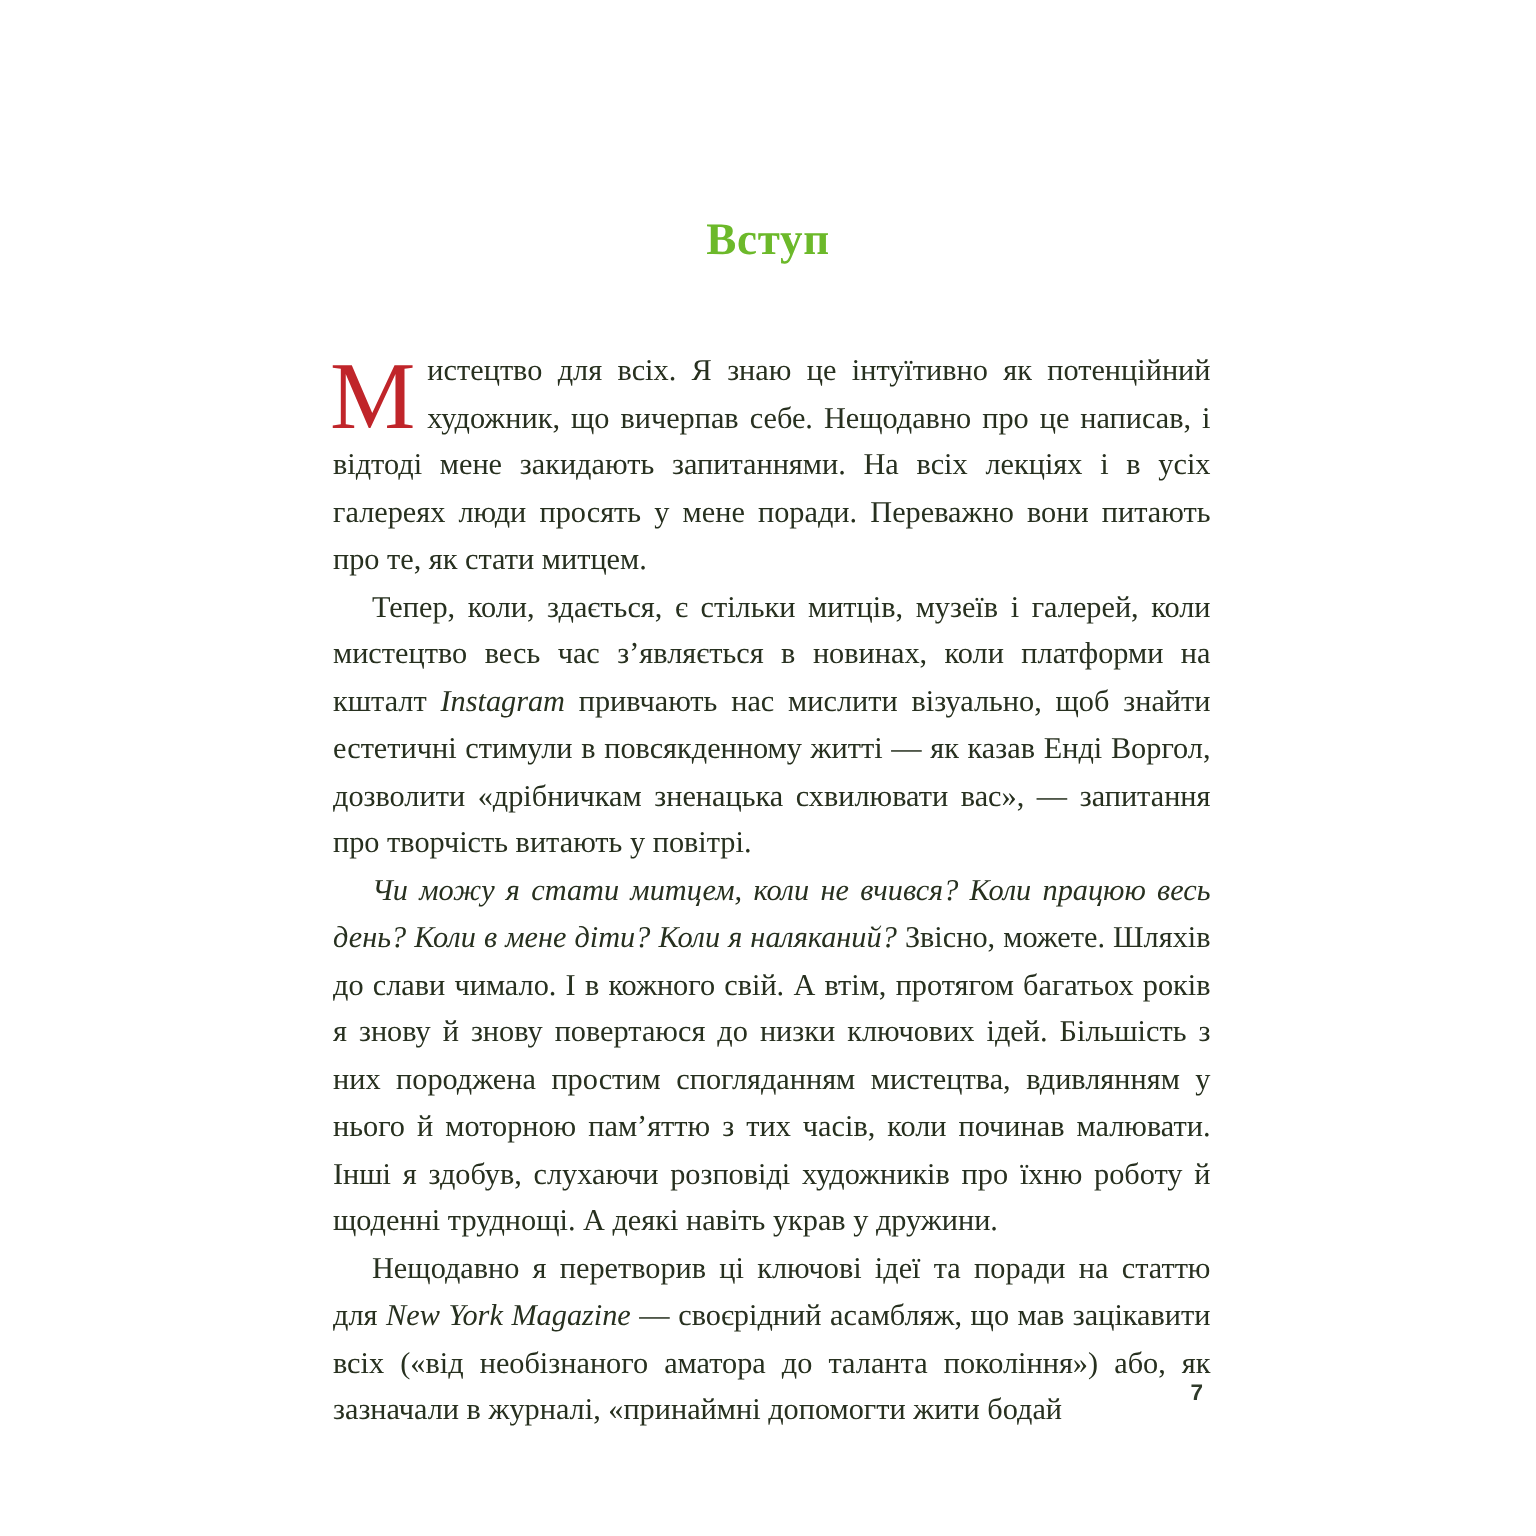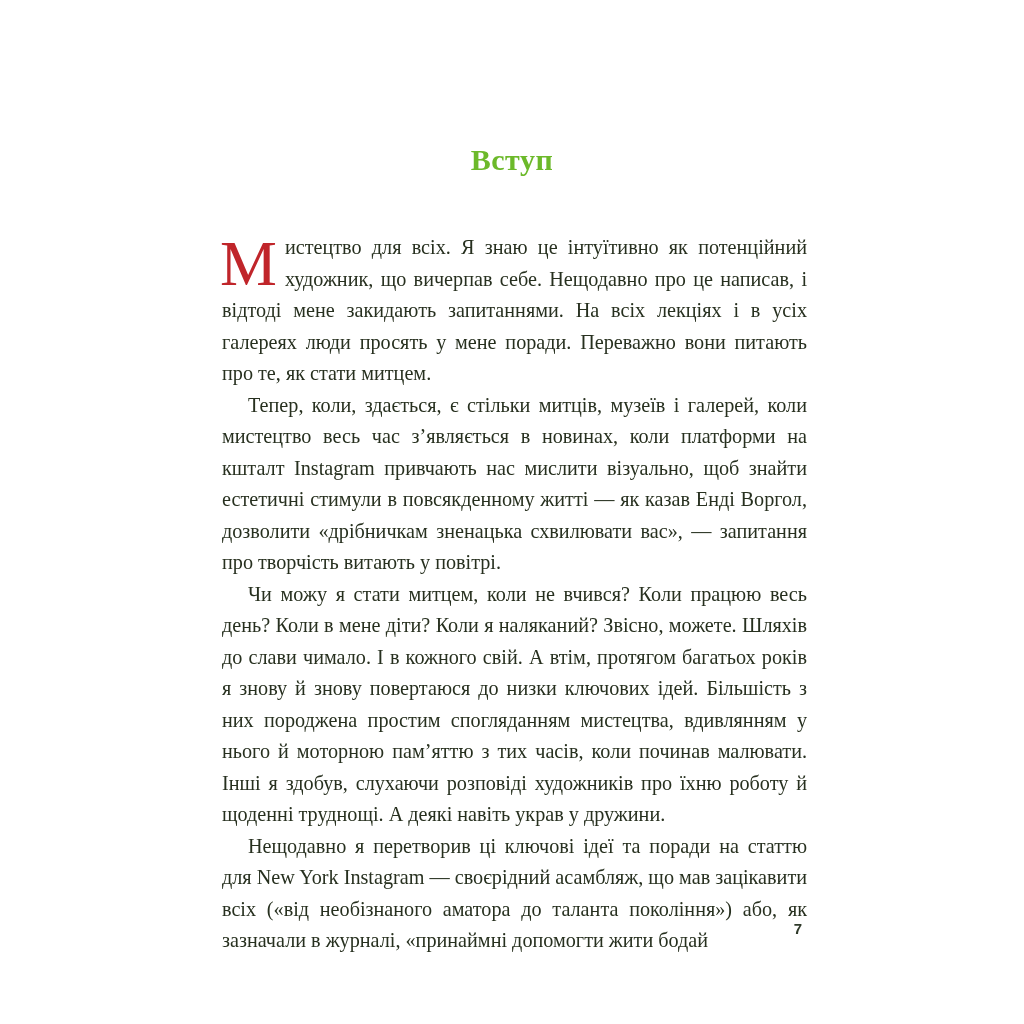"Instagram" .it { font-style: none -> italic }
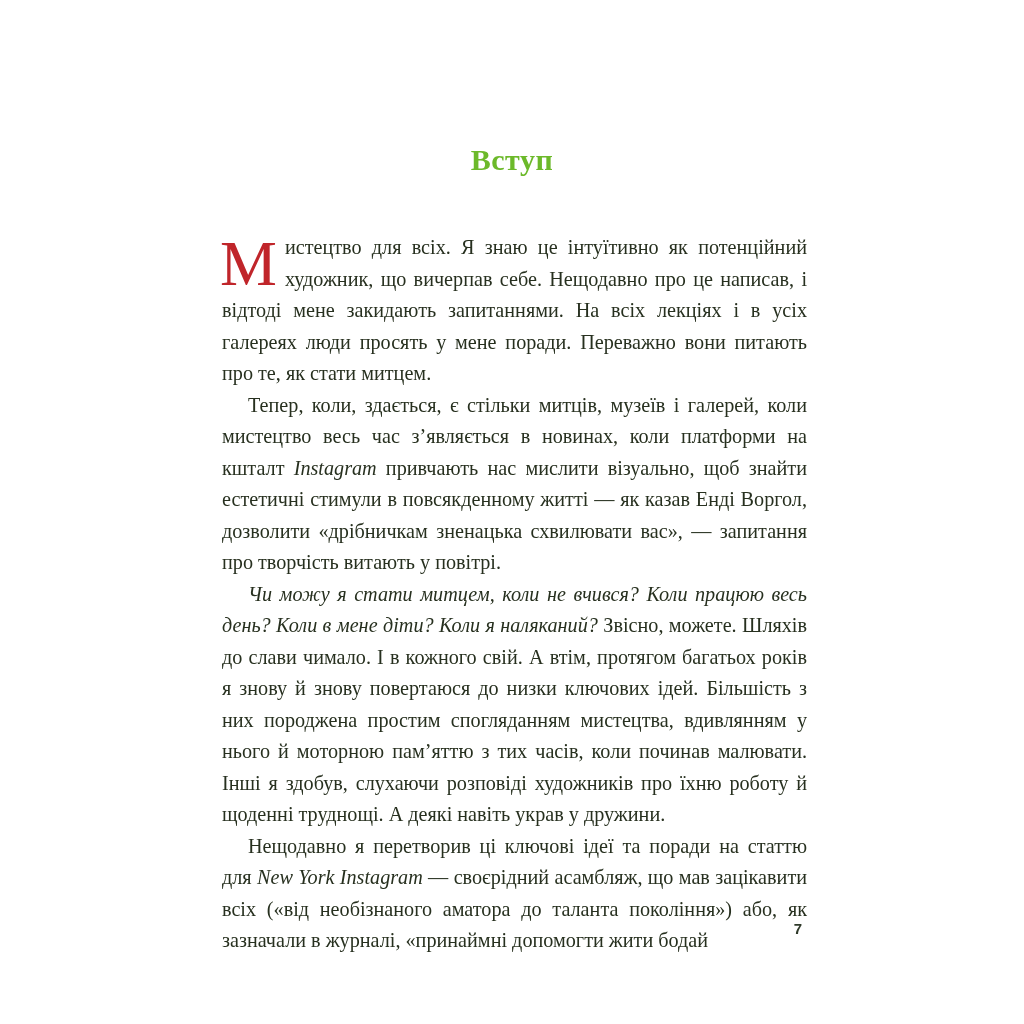"New York Instagram" span.it { text: Instagram -> Magazine }
